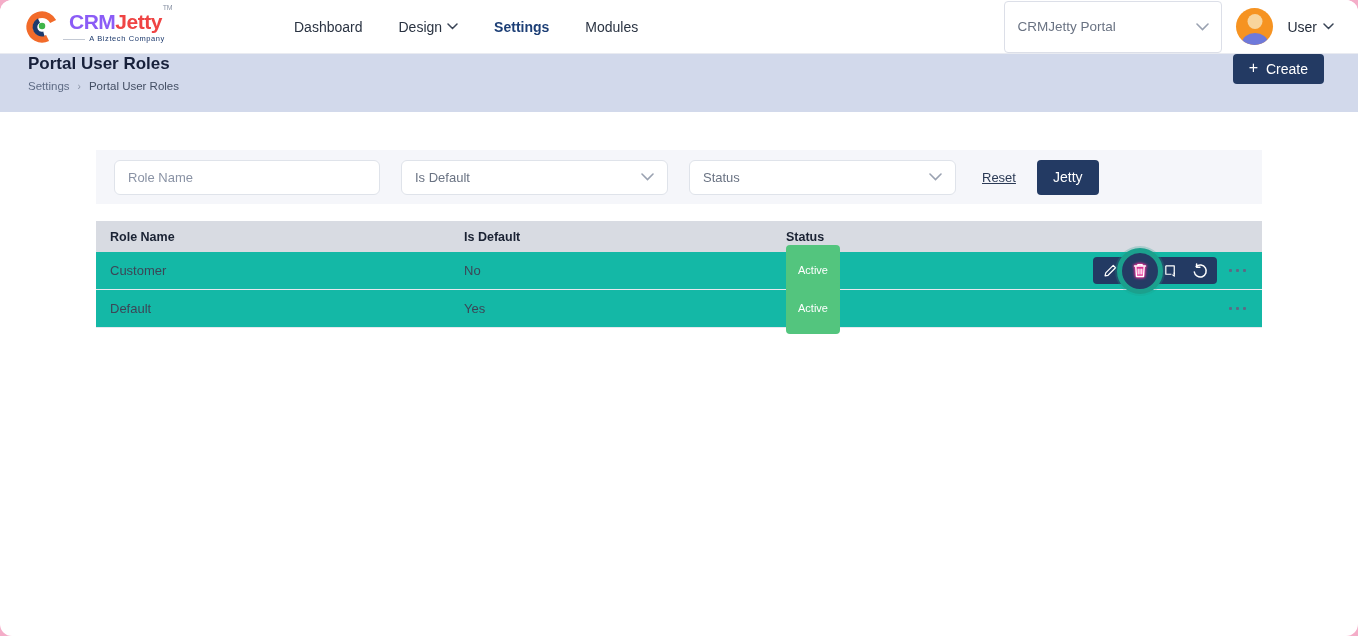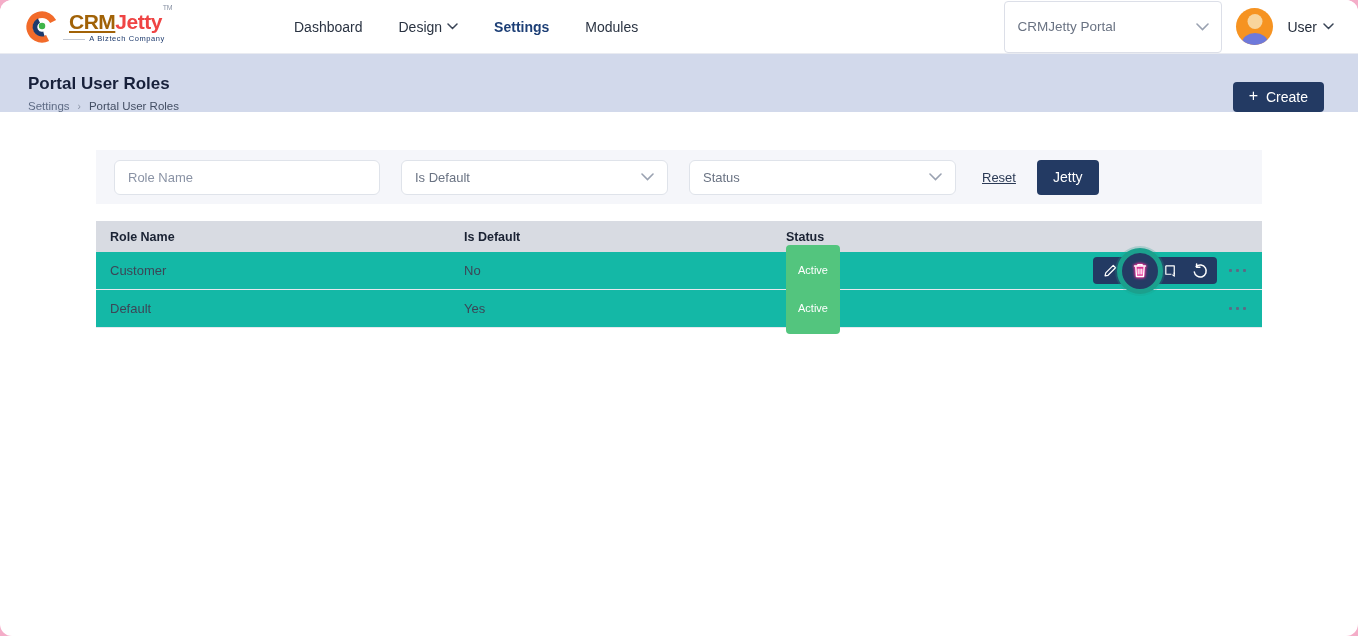"CRM" .logo-crm { color: #a16207 -> #8b5cf6; text-decoration: underline -> none }
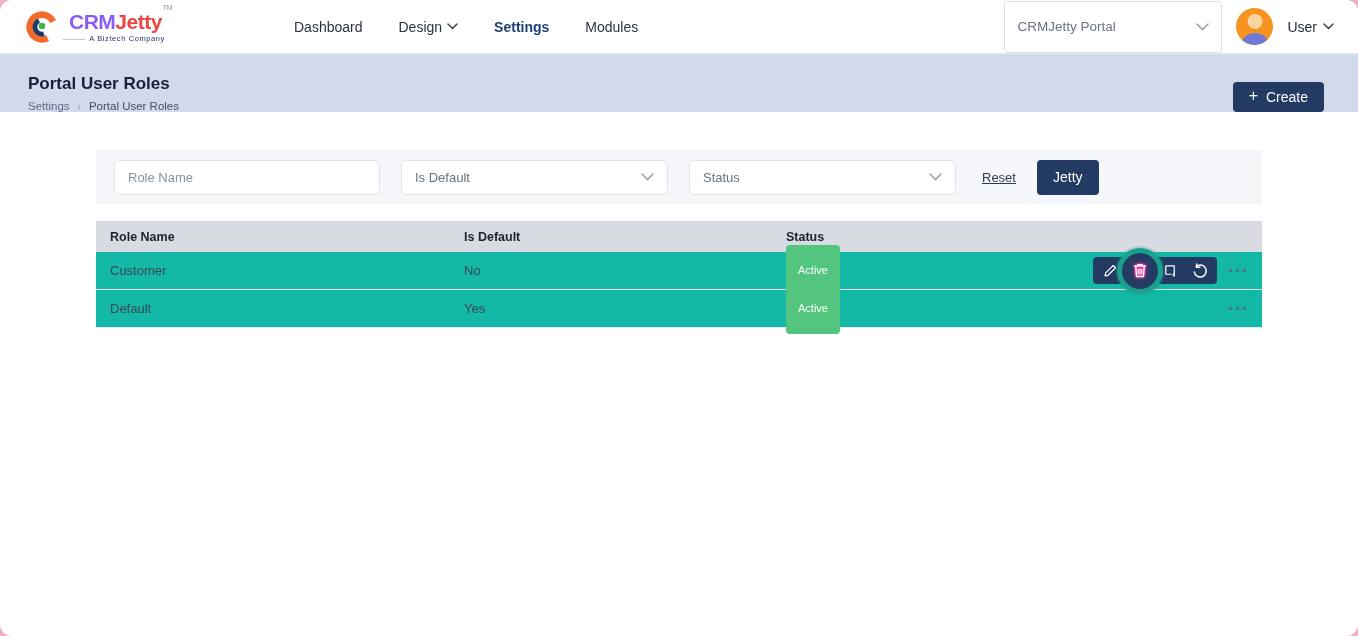"Portal User Roles" .page-head { align-items: flex-end -> flex-start }
